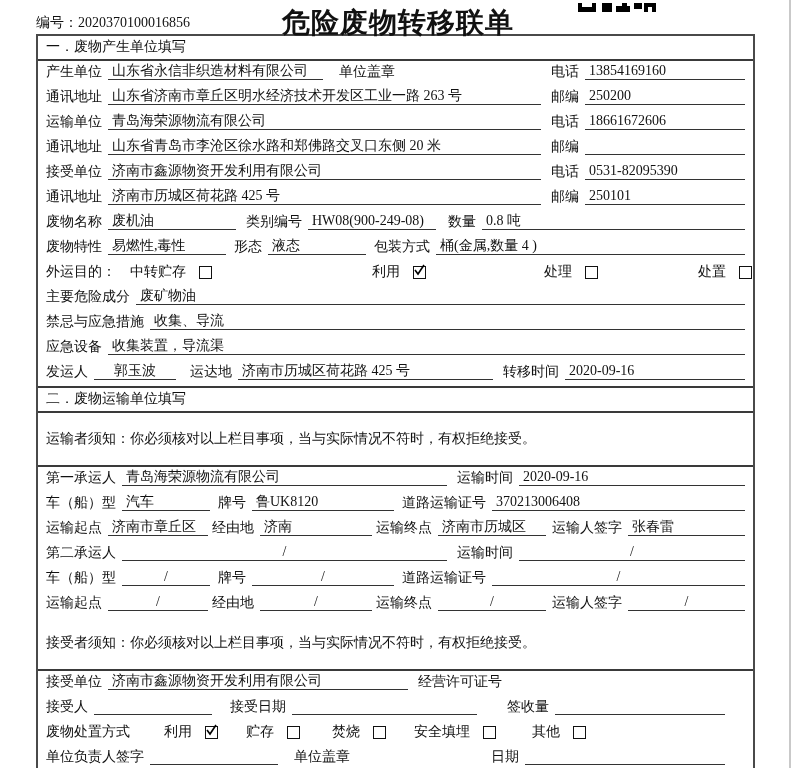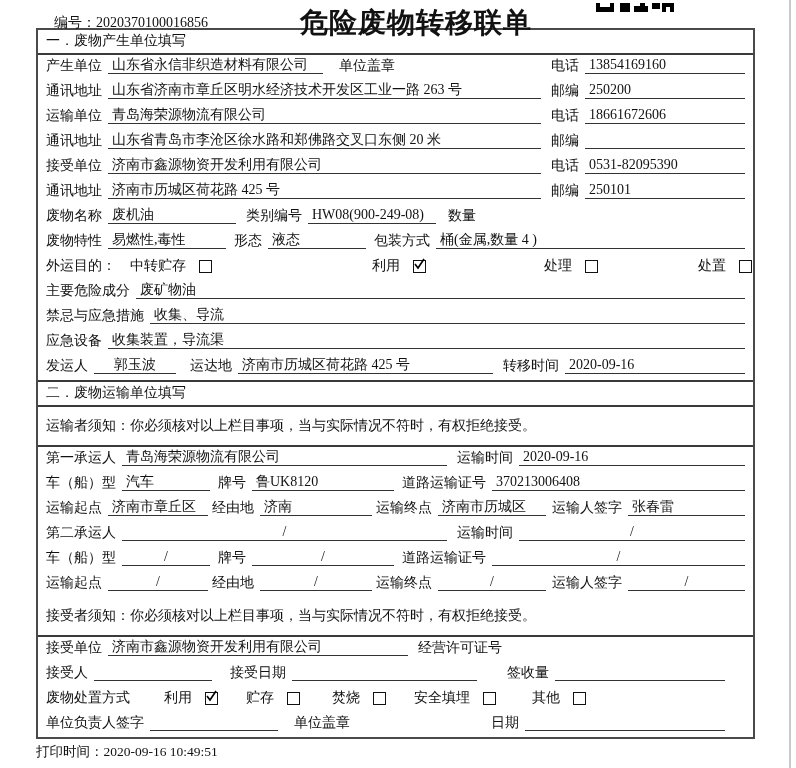"编号：2020370100016856" .topbar { height: 28px -> 34px; margin-left: 18px -> none }
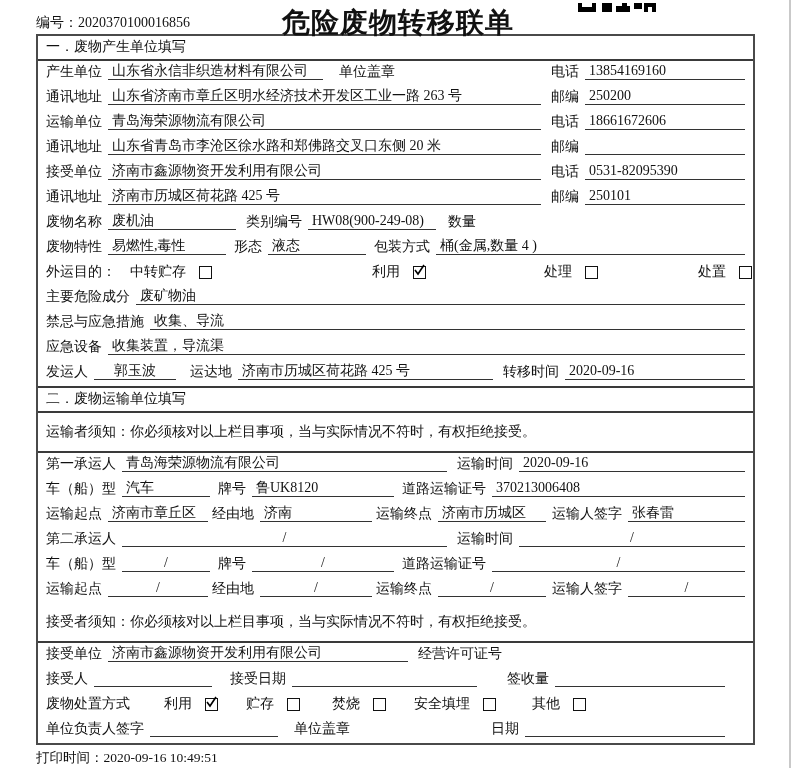"0.8 吨" span.uv { html: none -> <span>0.8 吨</span> }
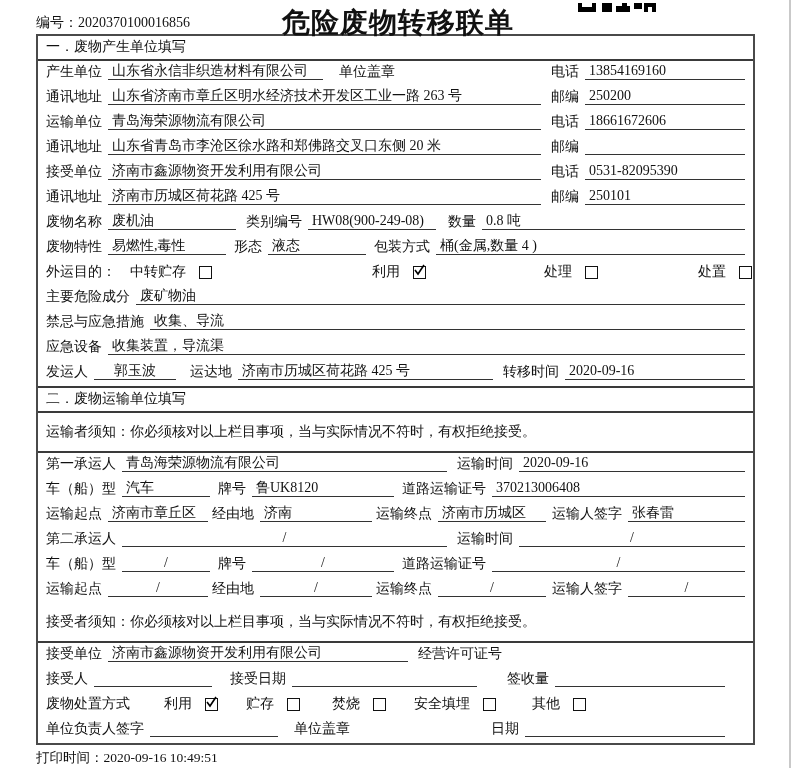"运输者须知：你必须核对以上栏目事项，当与实际情况不符时，有权拒绝接受。" .notice { padding: 5px 8px -> 12px 8px }
